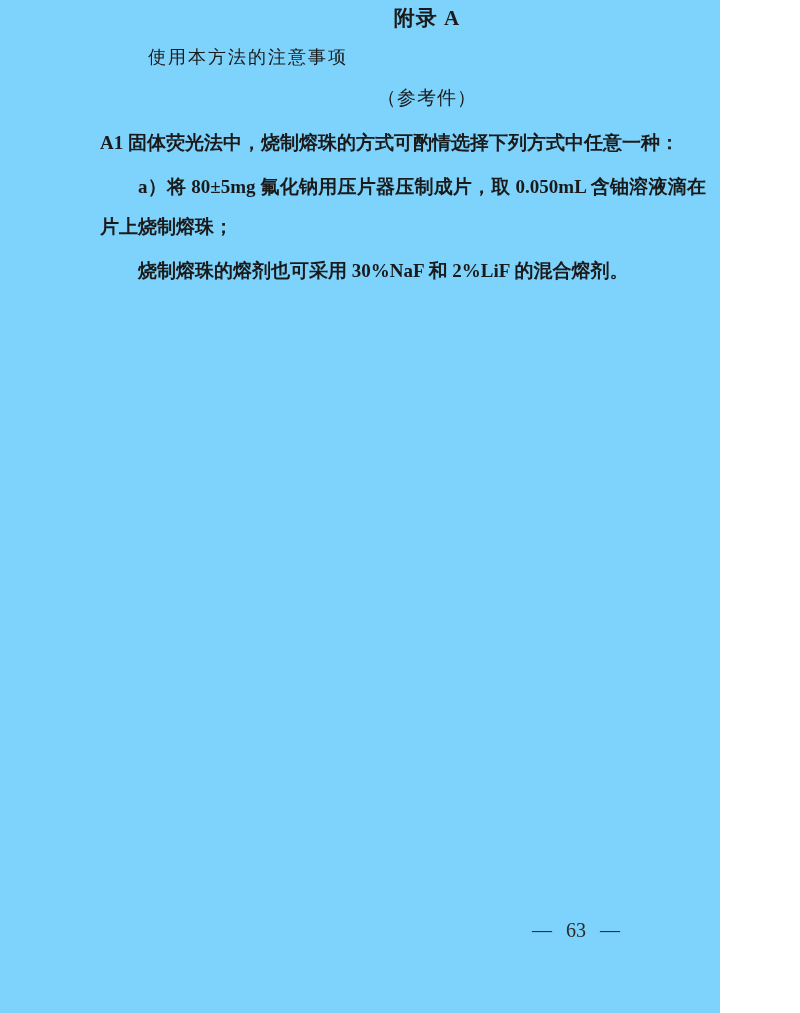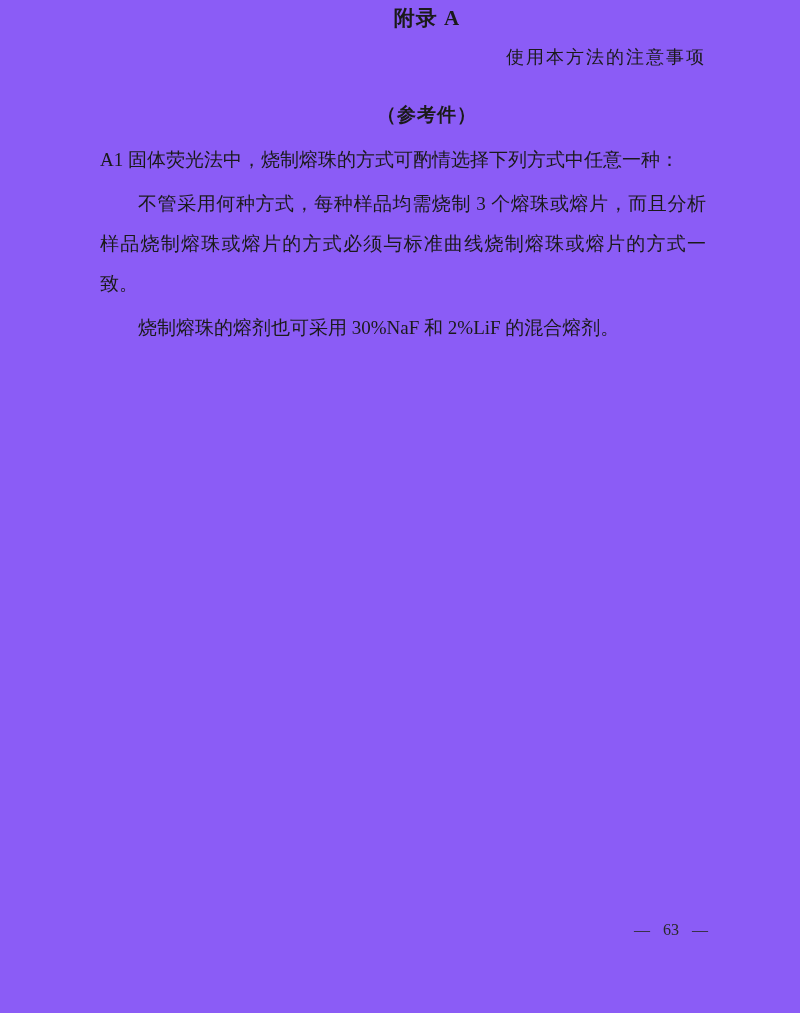"附录 A" .sheet { background: #8b5cf6 -> #7dd3fc; width: 800px -> 720px }
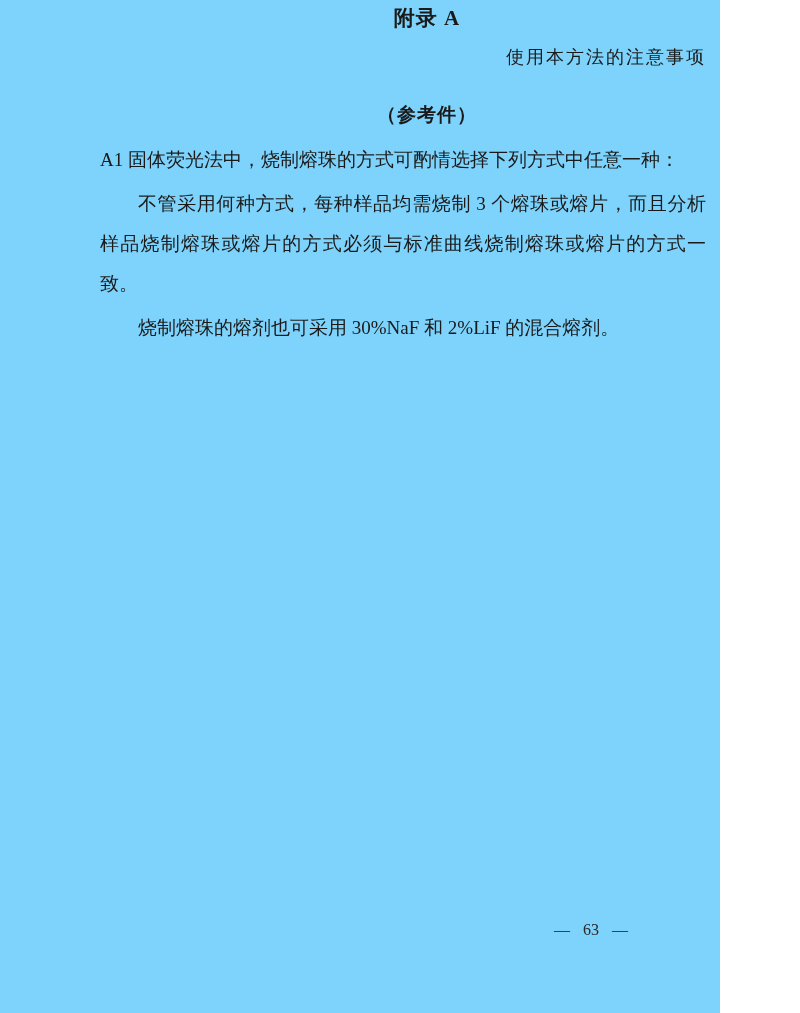"使用本方法的注意事项" .heading-title { text-align: right -> left }
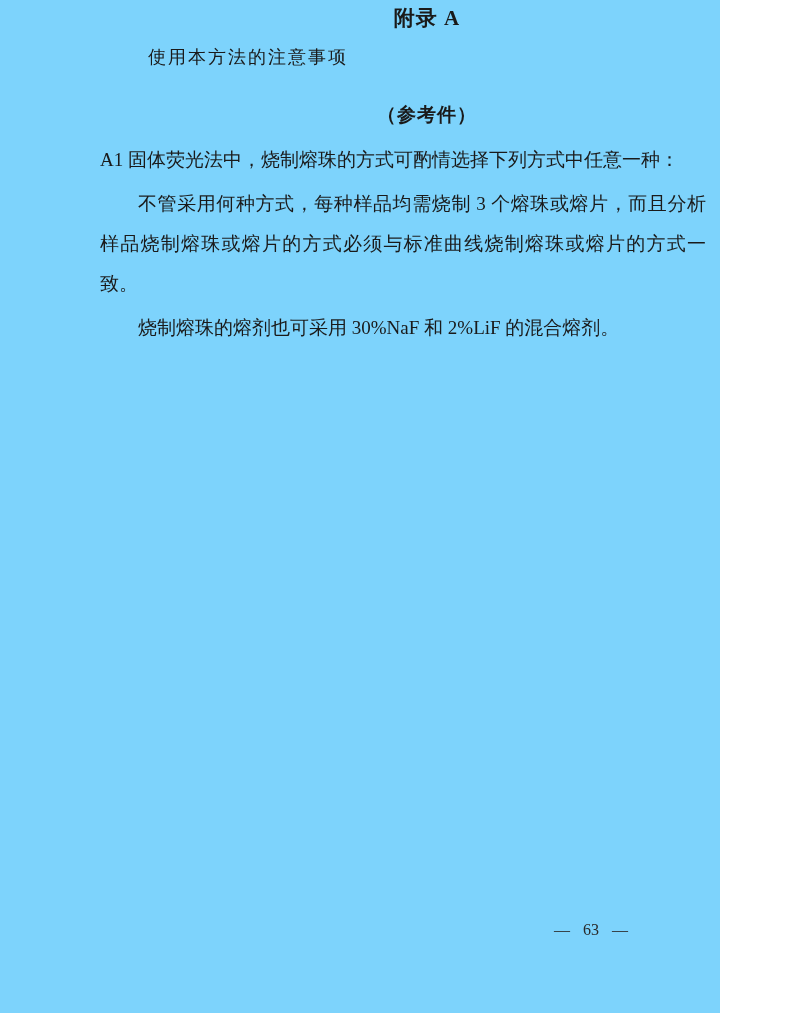"（参考件）" .heading-subtitle { font-weight: bold -> normal; margin: 32px 0 0 0 -> 15px 0 0 0 }
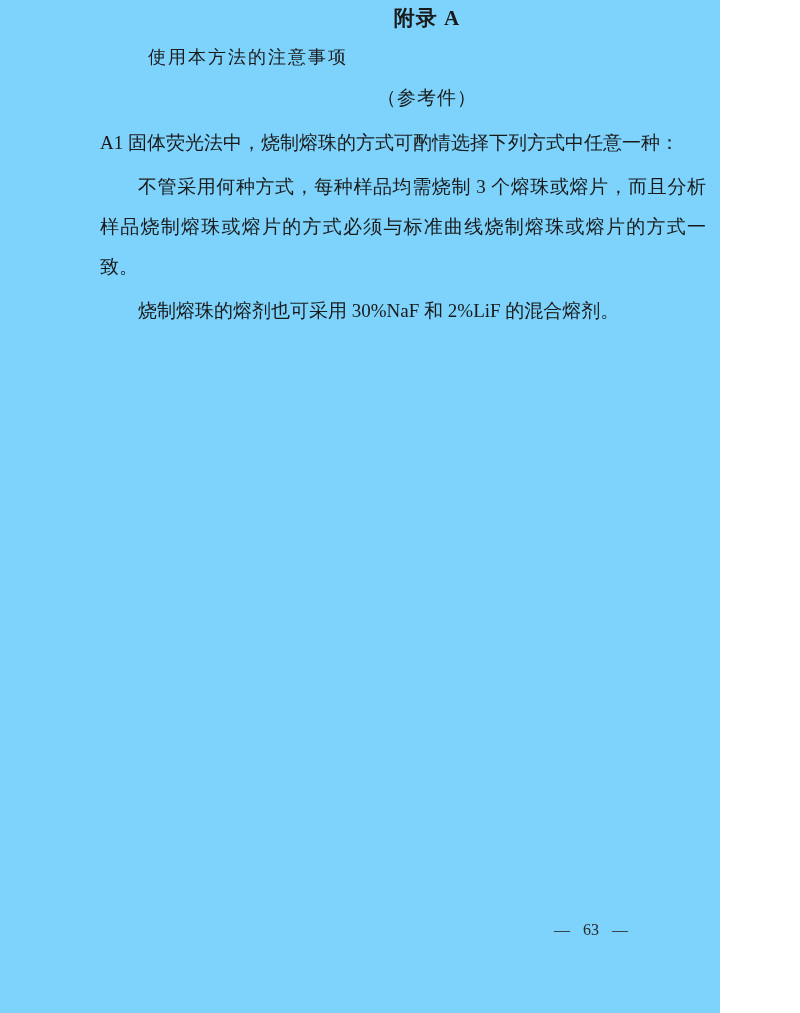"A1 固体荧光法中，烧制熔珠的方式可酌情选择下列方式中任意一种：" .body-text { font-weight: none -> bold }
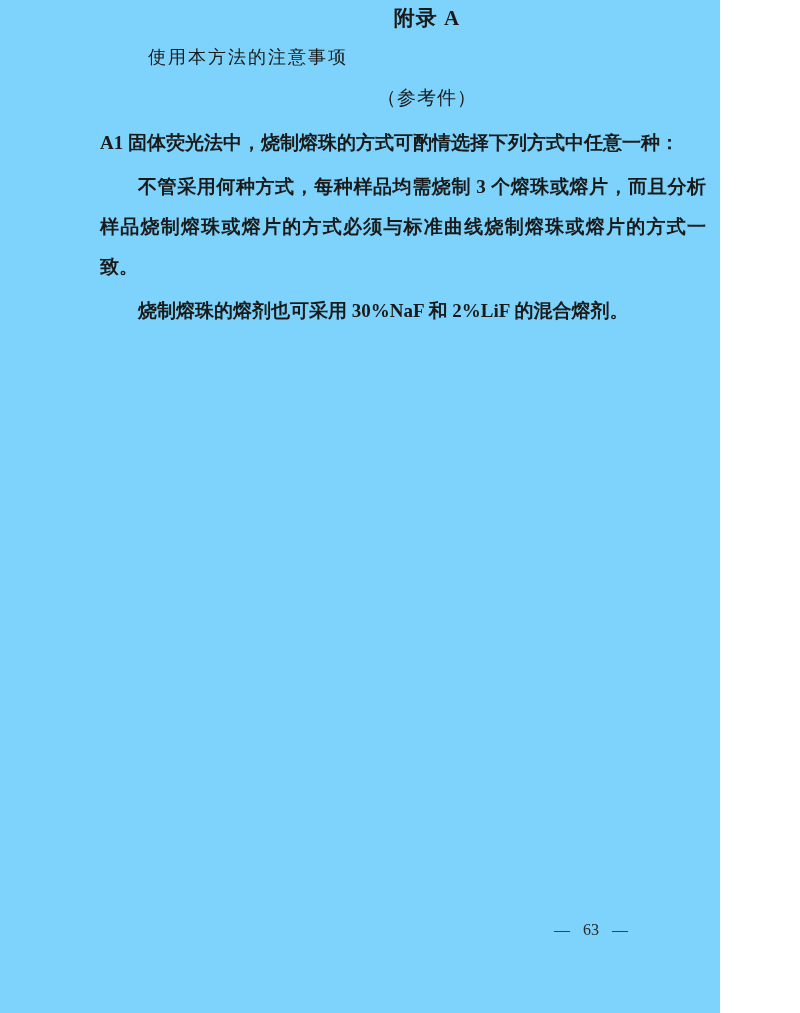"a）将 80±5mg 氟化钠用压片器压制成片，取 0.050mL" p.body-text { html: none -> <p>a）将 80±5mg 氟化钠用压片器压制成片，取 0.050mL 含铀溶液滴在片上烧制熔珠；</p> }
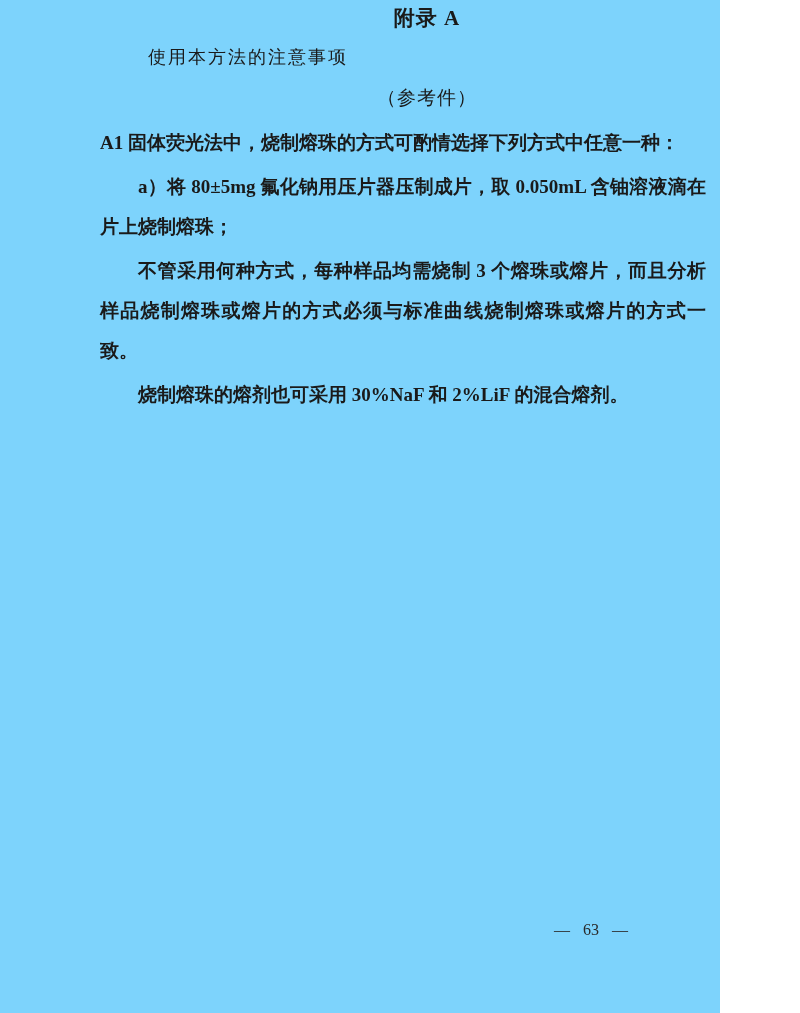"不管采用何种方式，每种样品均需烧制 3" p.body-text { html: <p>不管采用何种方式，每种样品均需烧制 3 个熔珠或熔片，而且分析样品烧制熔珠或熔片的方式必须与标准曲线烧制熔珠或熔片的方式一致。</p> -> none }
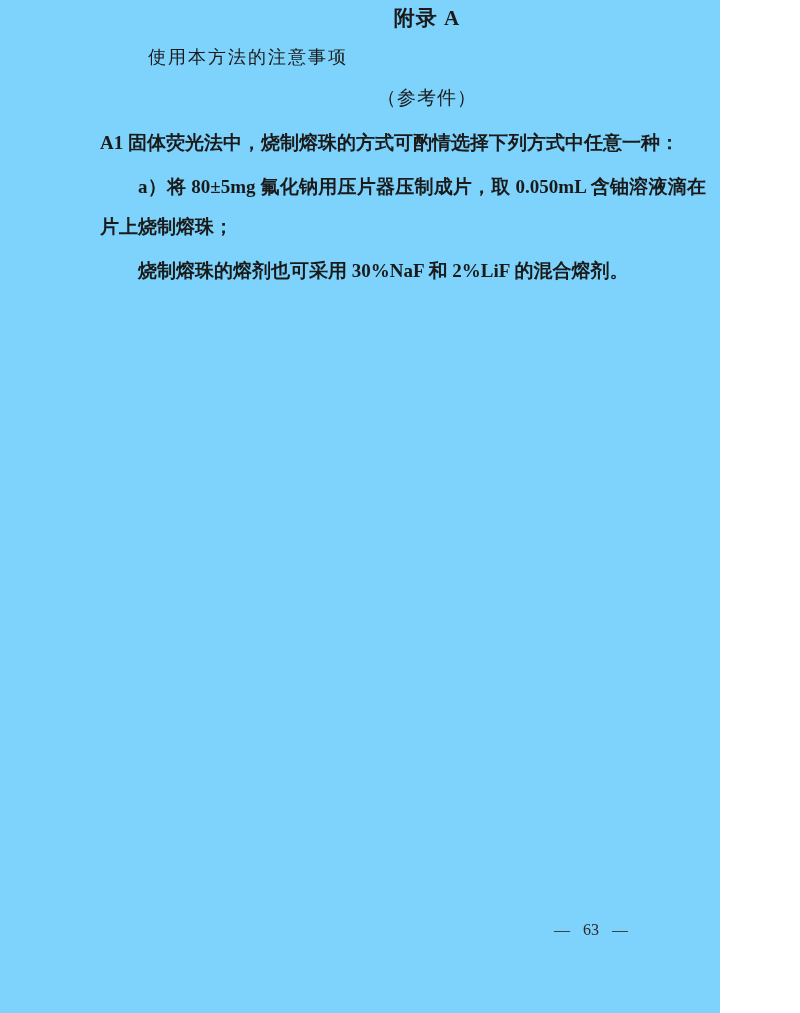"— 63 —" .page-footer { font-size: 16px -> 20px; right: 92px -> 100px }
